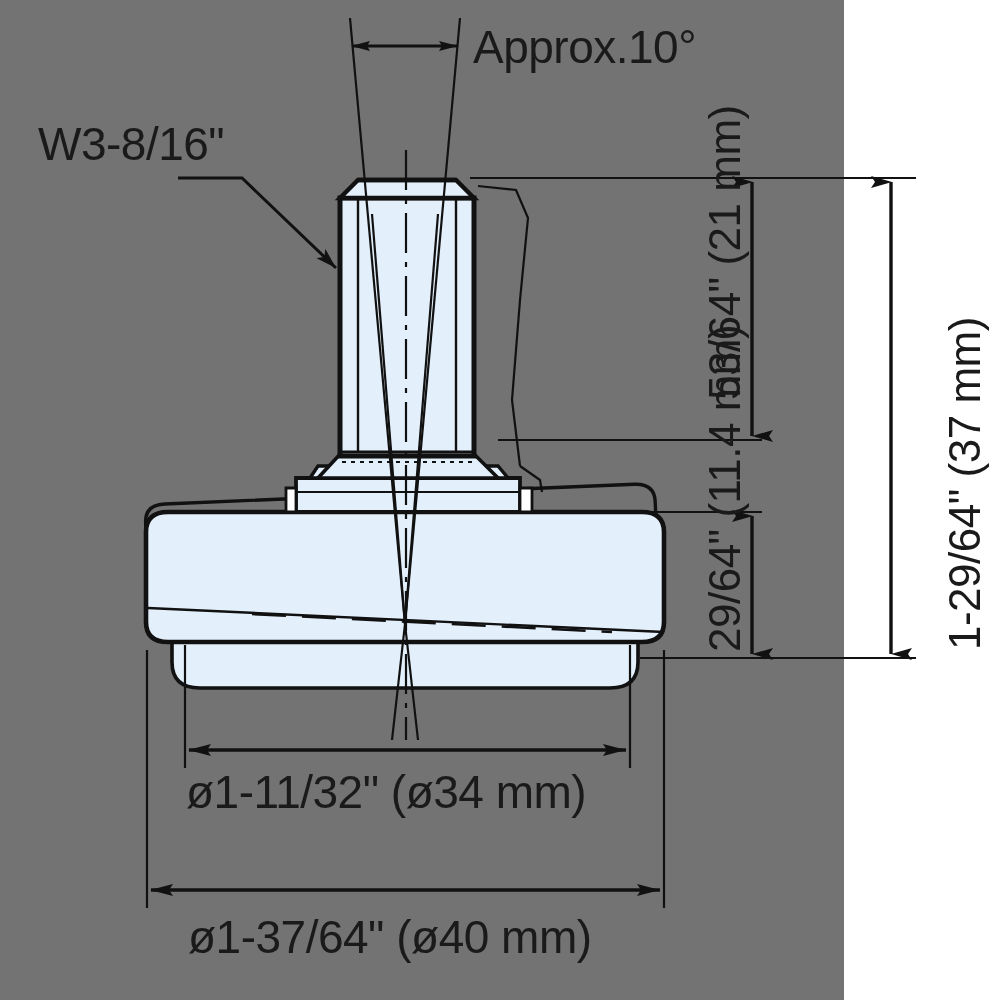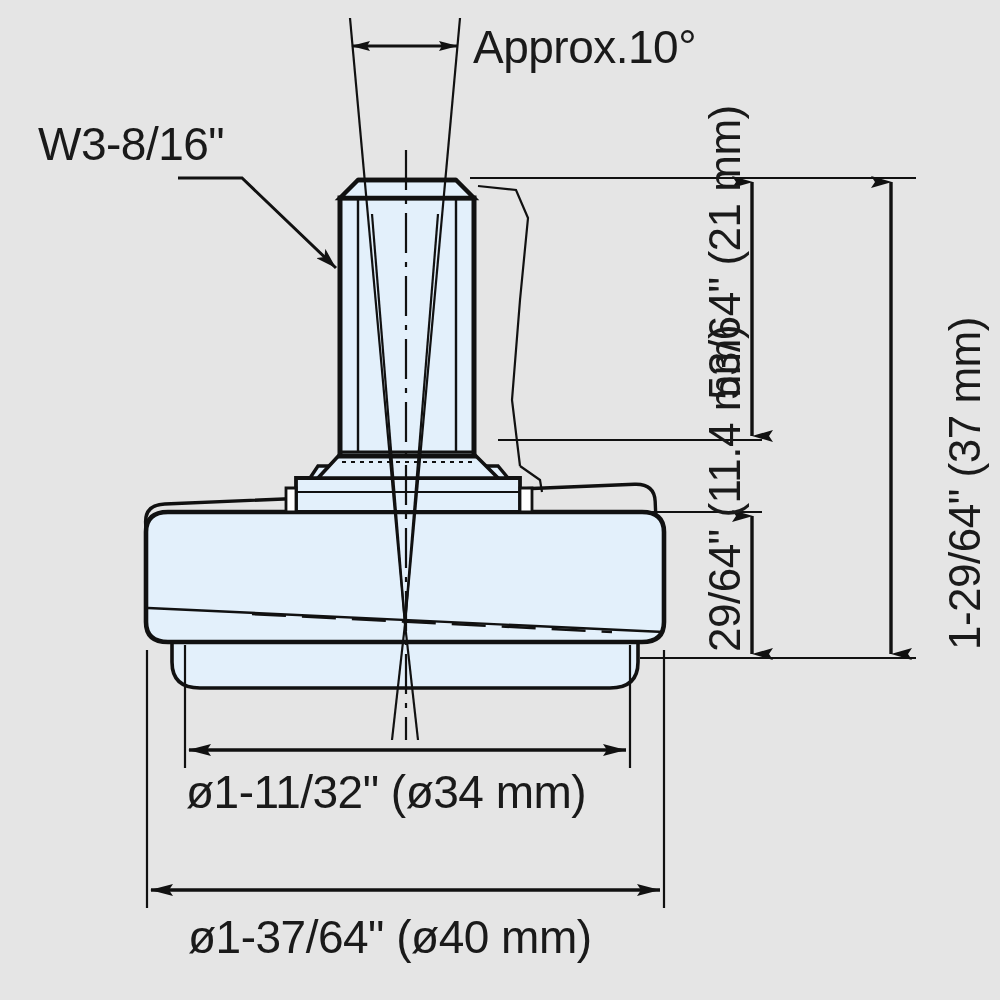"Approx.10°" #stage { background: #e5e5e5 -> #737373; width: 1000px -> 844px }
